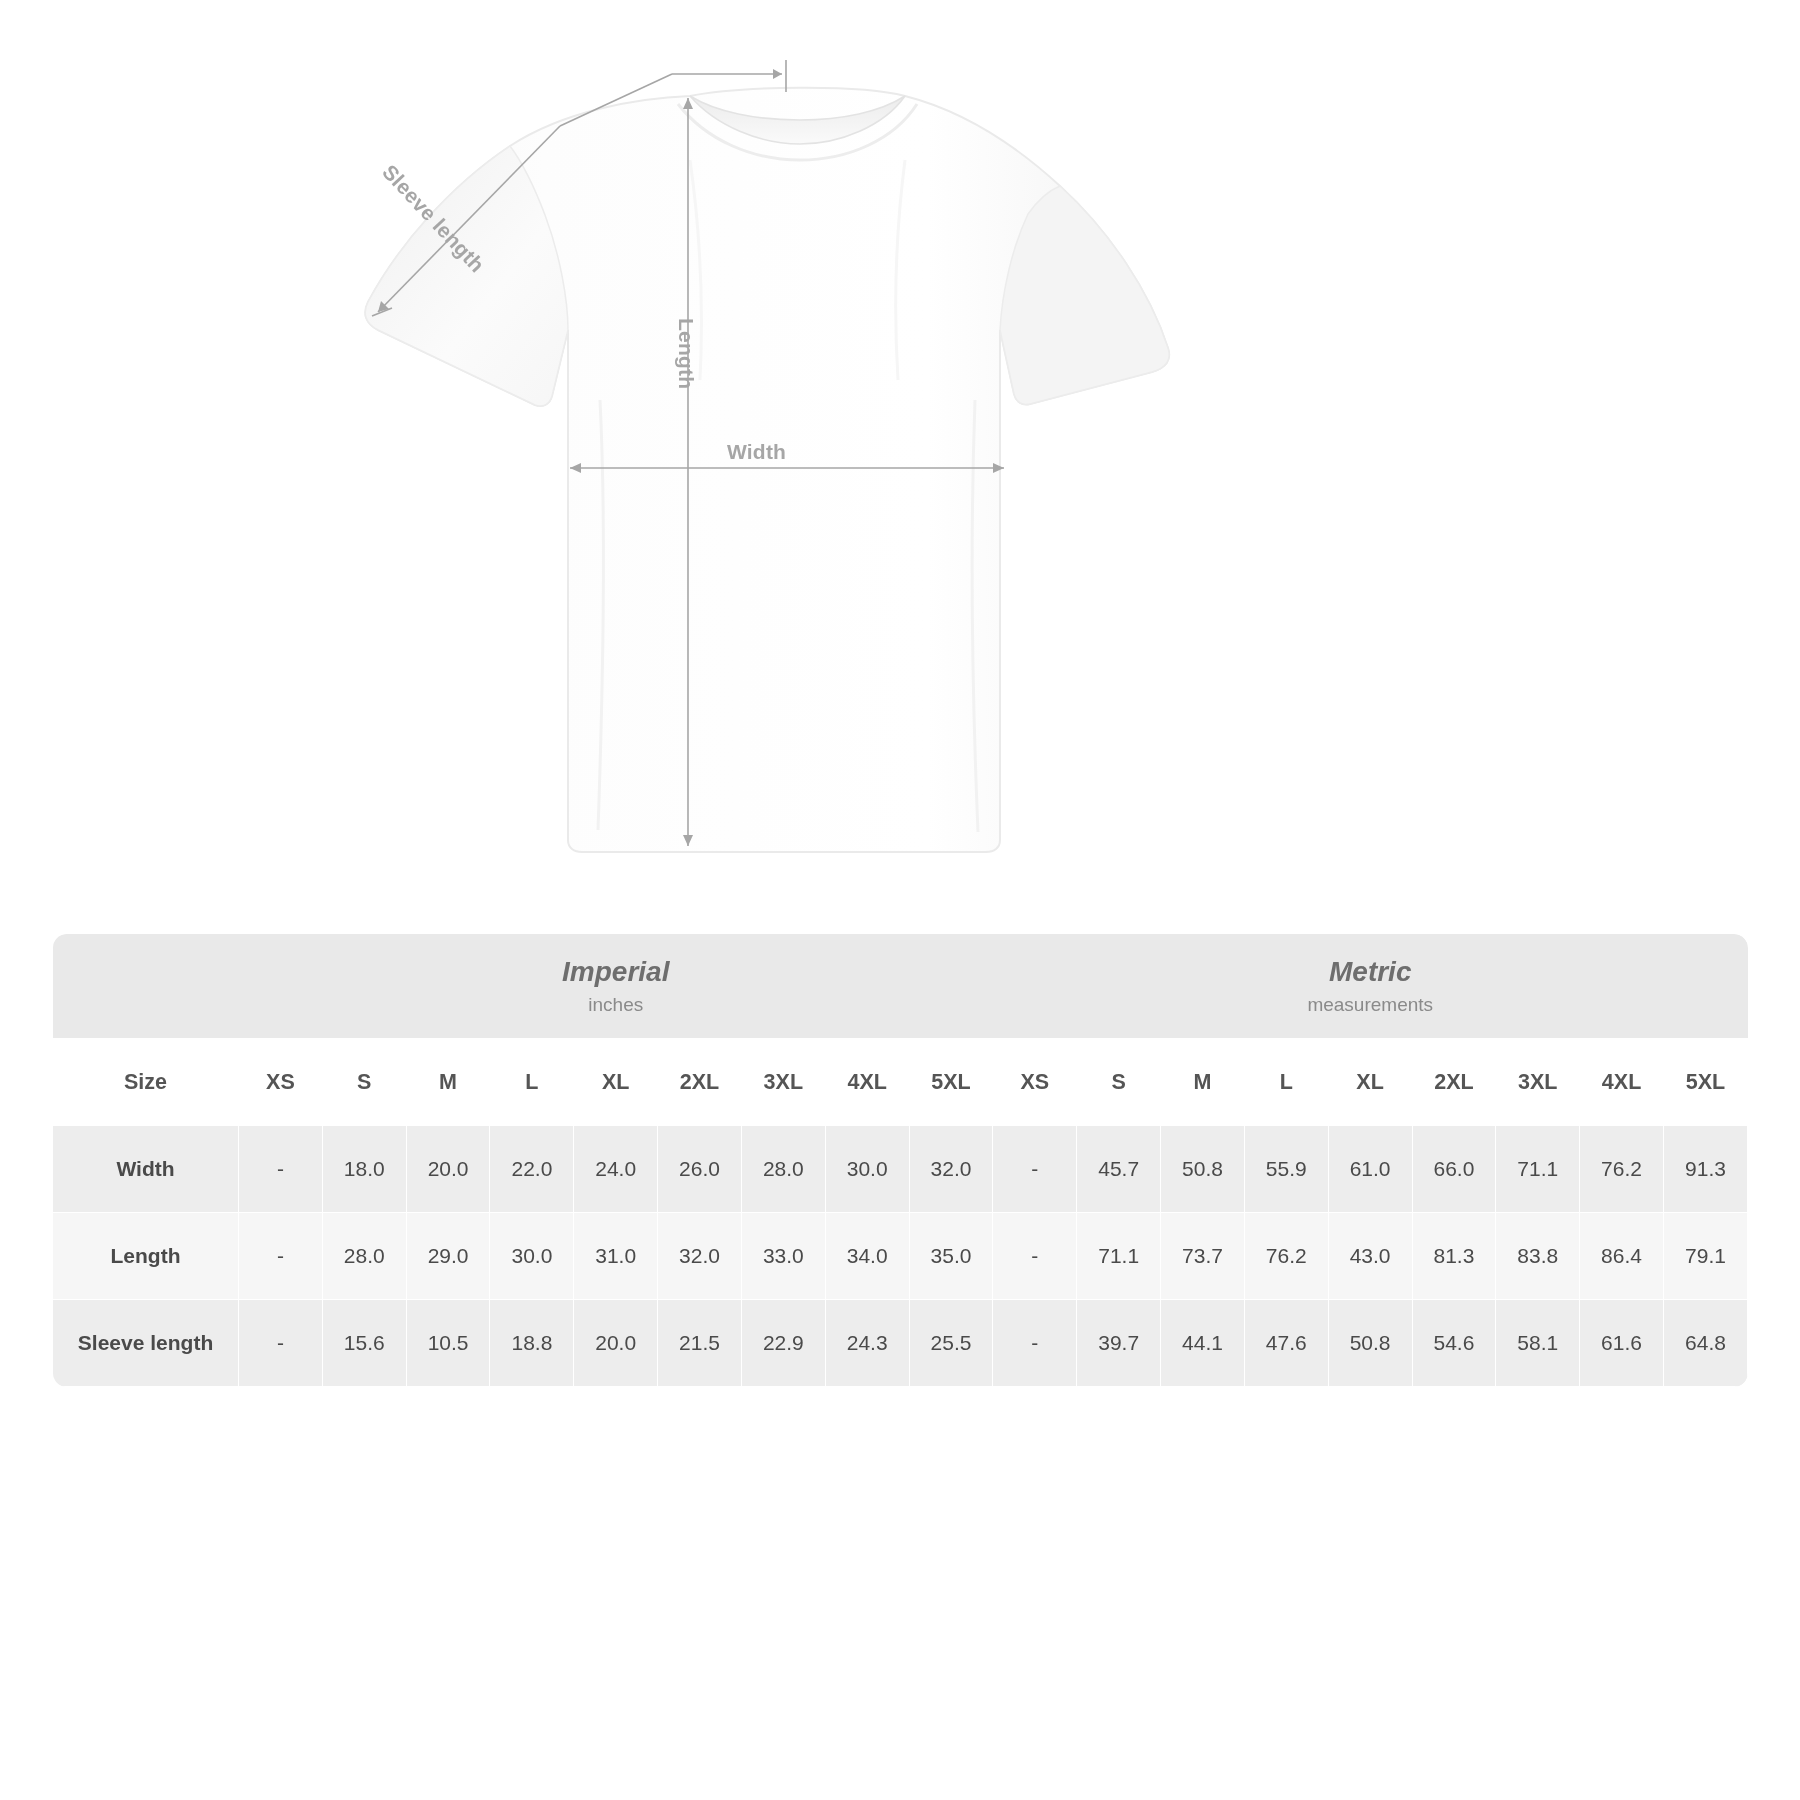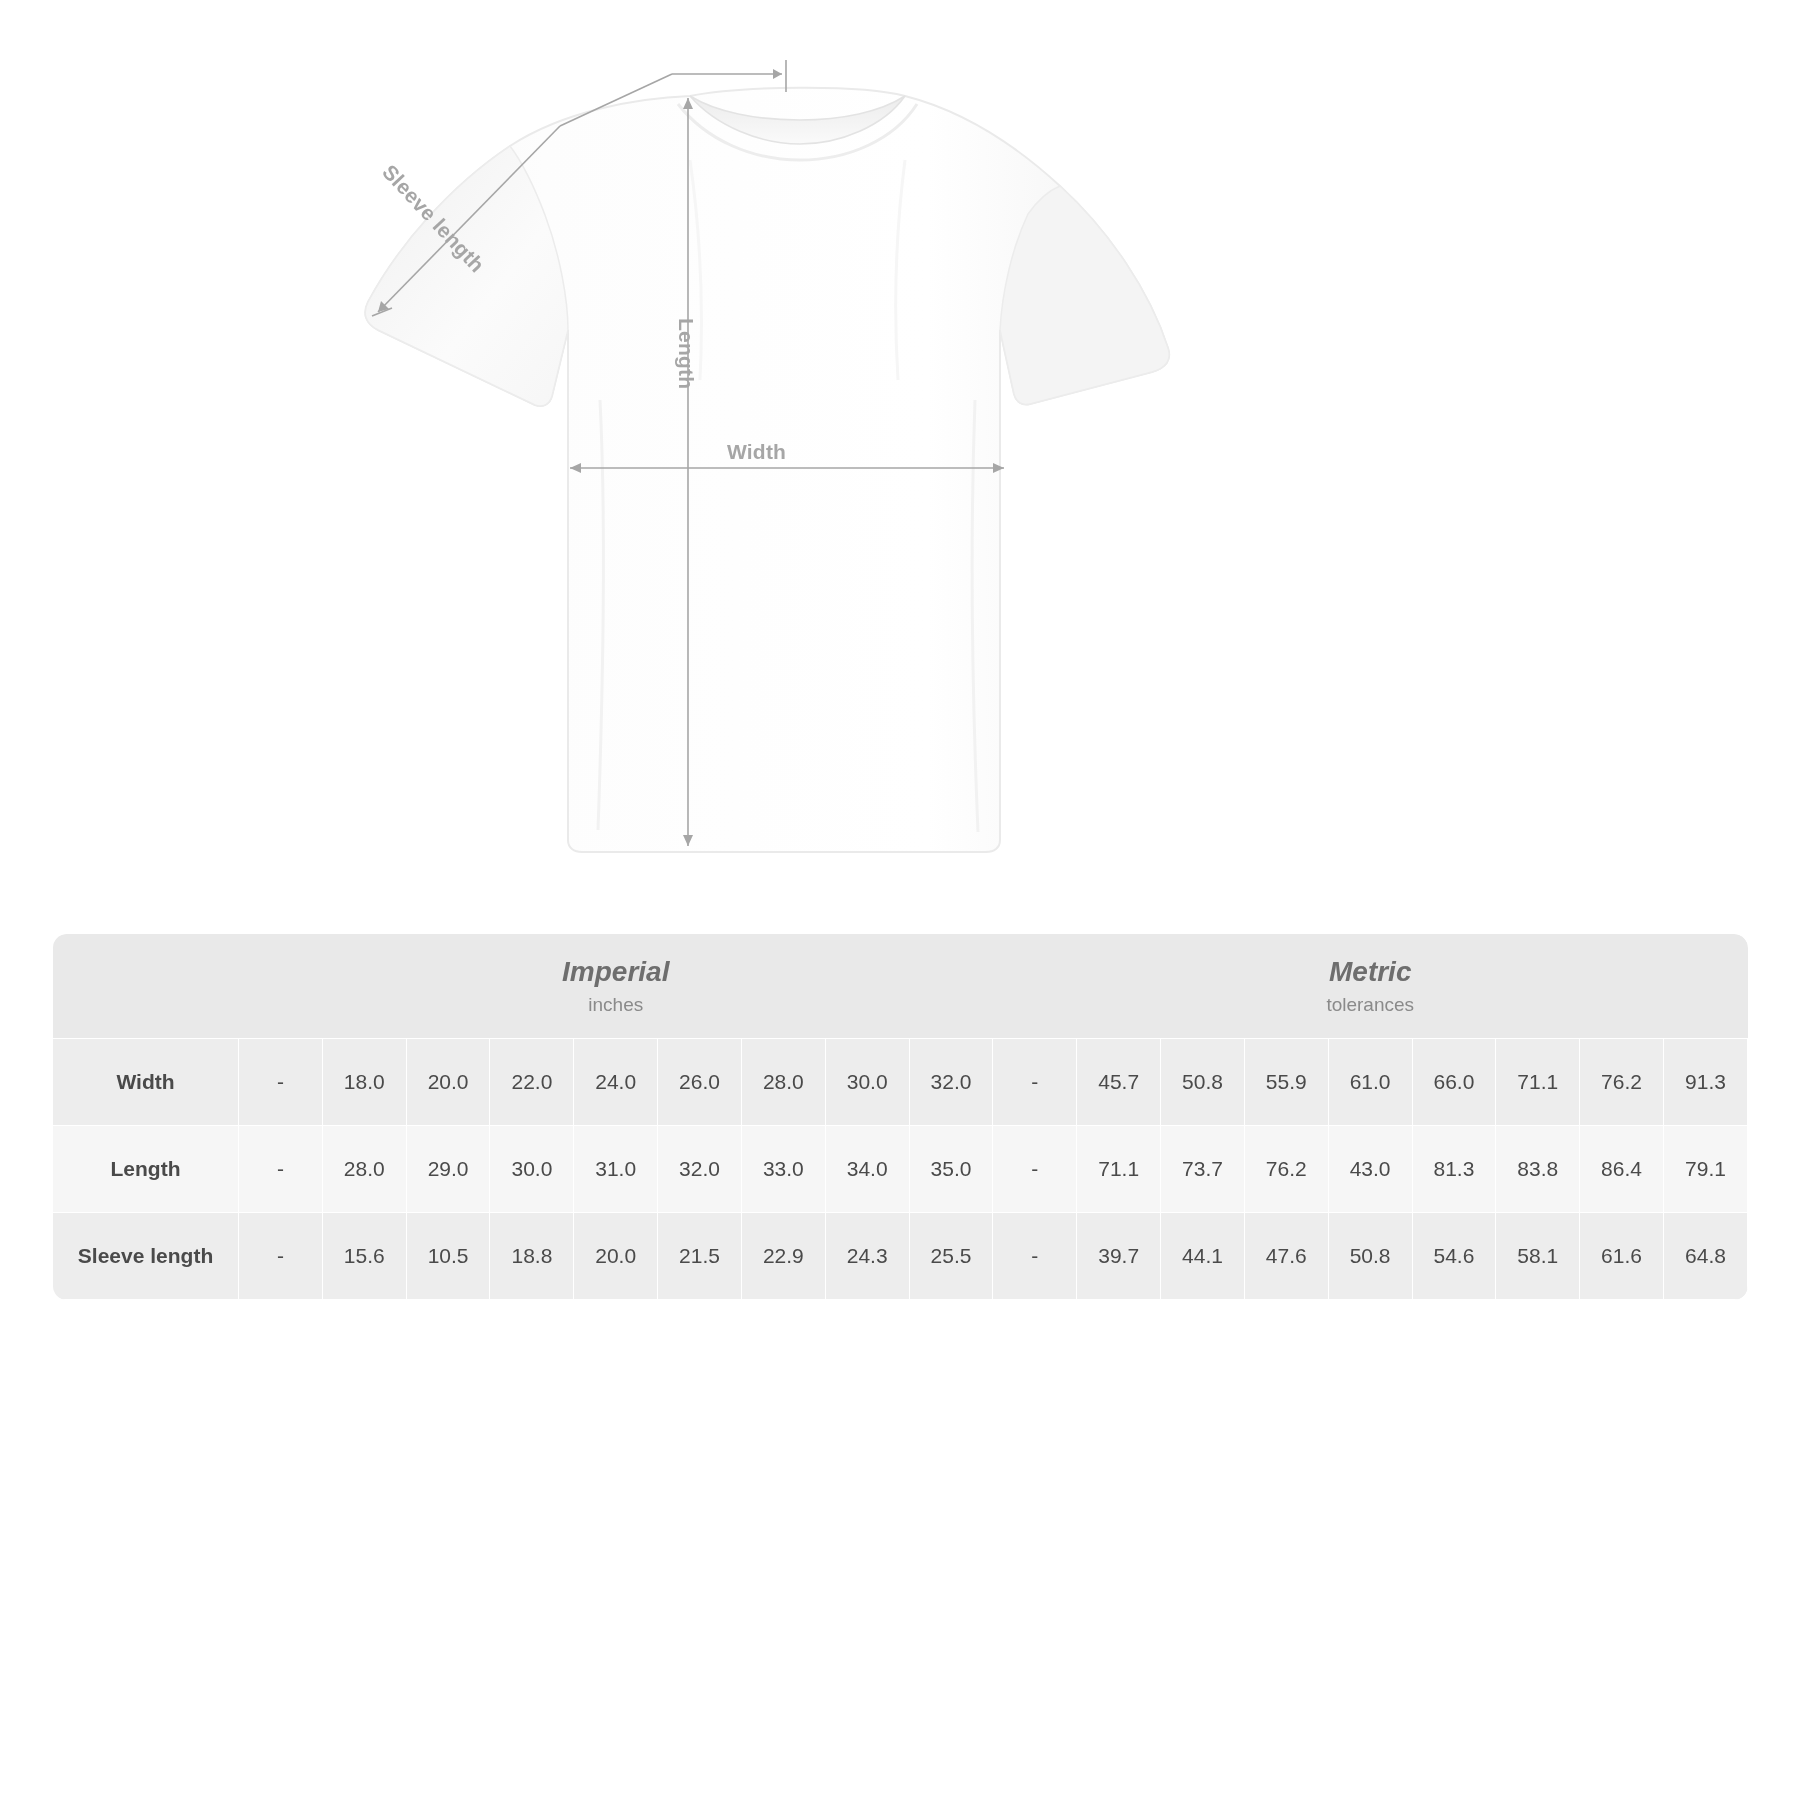"tolerances" div.unit-sub { text: tolerances -> measurements }
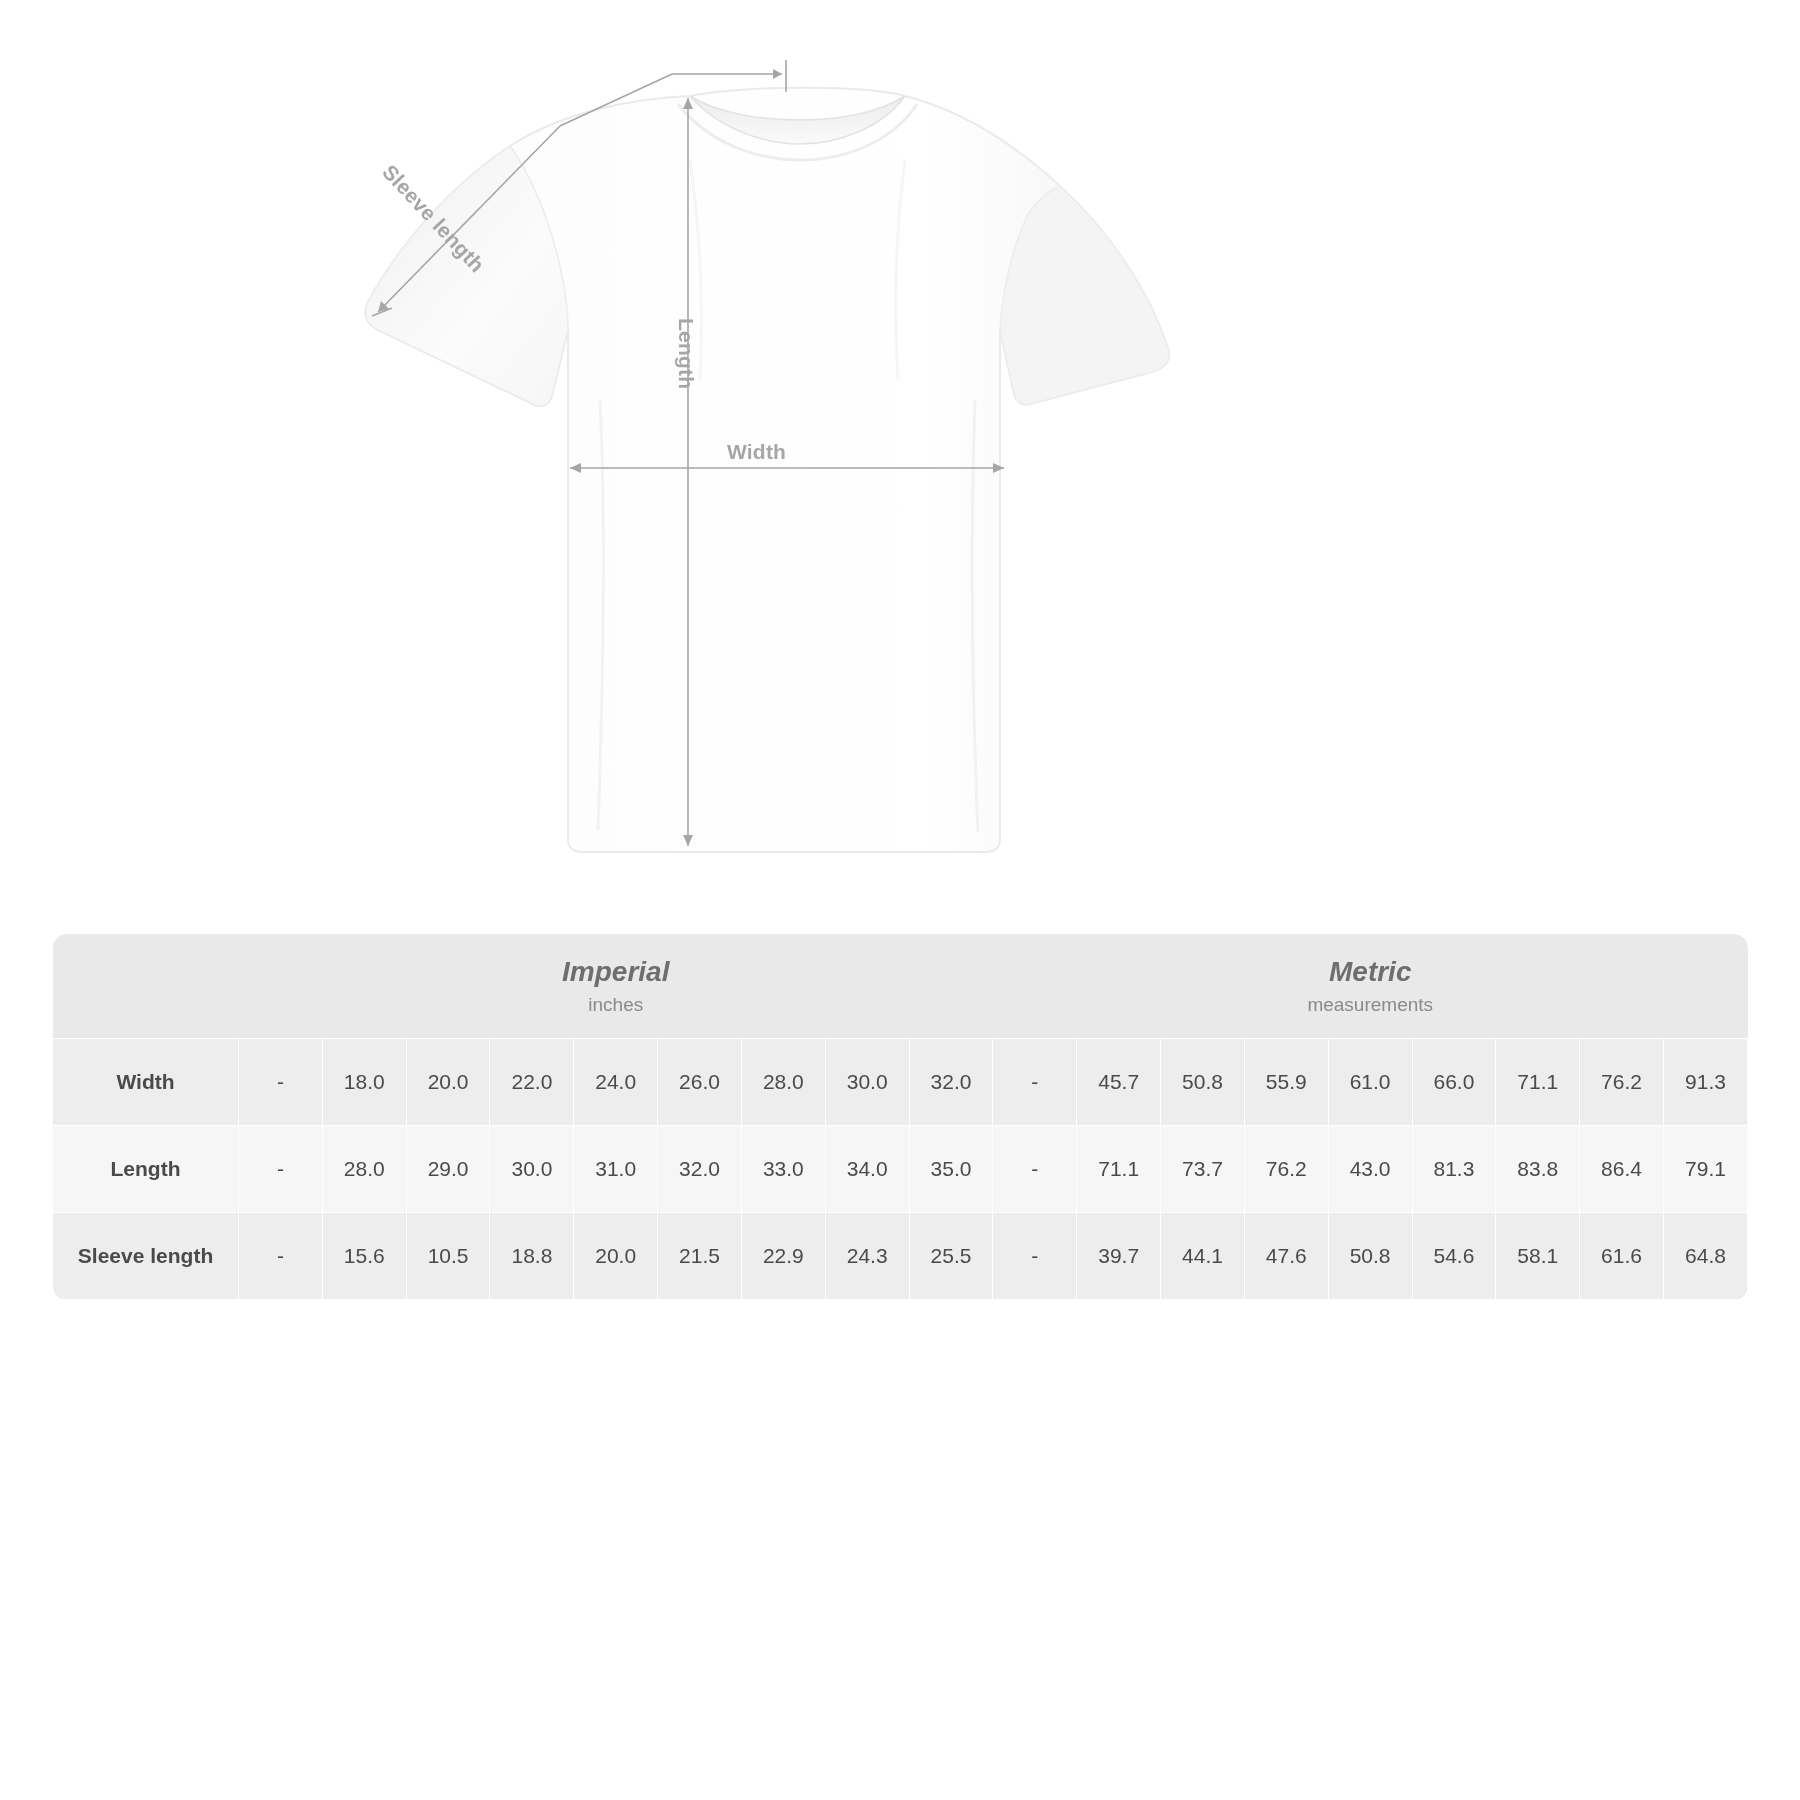"Size" tr.size-row { html: none -> <tr> <td>Size</td> <td>XS</td> <td>S</td> <td>M</td> <td>L</td> <td>XL</td> <td>2XL</td> <td>3XL</td> <td>4XL</td> <td>5XL</td> <td>XS</td> <td>S</td> <td>M</td> <td>L</td> <td>XL</td> <td>2XL</td> <td>3XL</td> <td>4XL</td> <td>5XL</td> </tr> }
